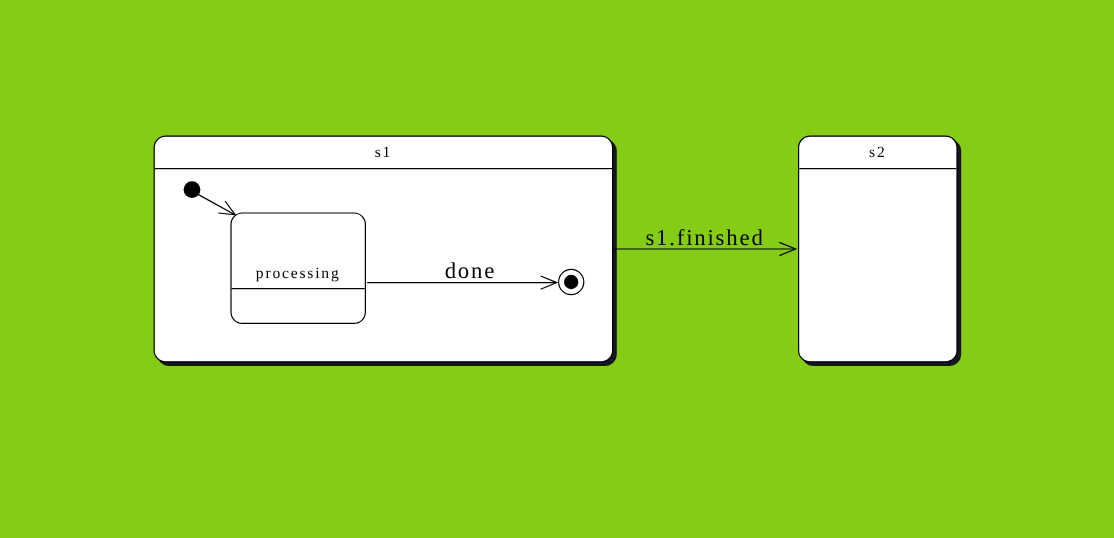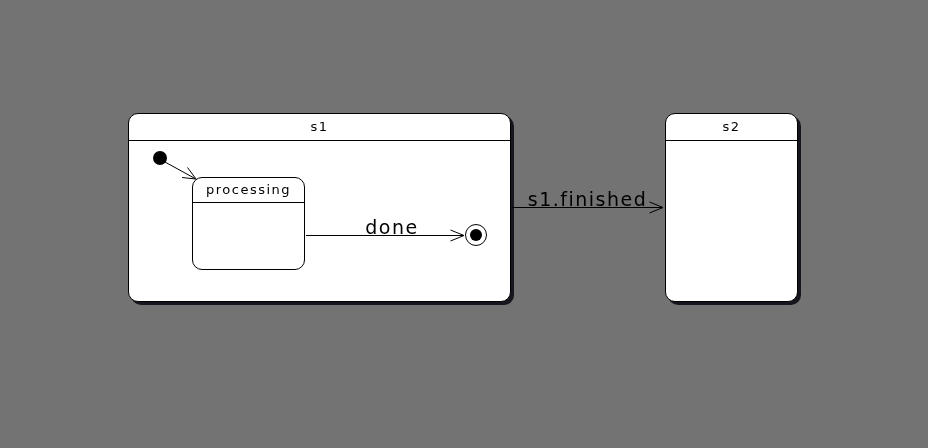"s1" .canvas { background: #737373 -> #84cc16; font-family: none -> Liberation Serif, serif }
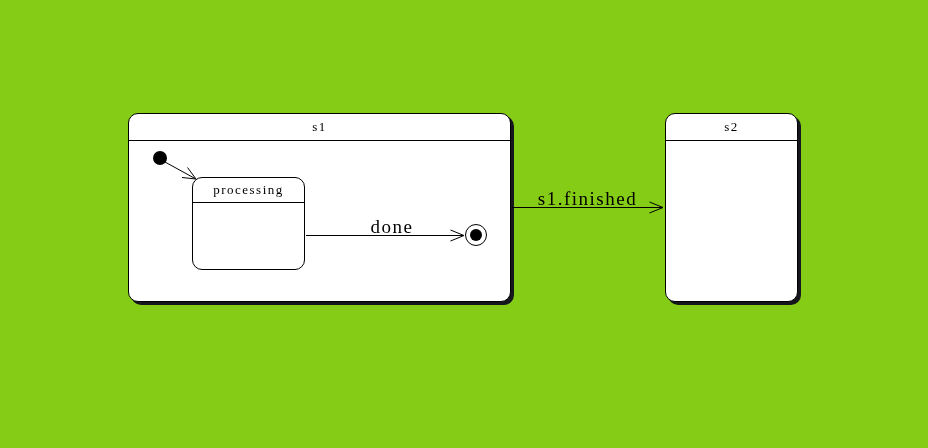"processing" #processing > .state-title { margin-top: none -> 38px }
